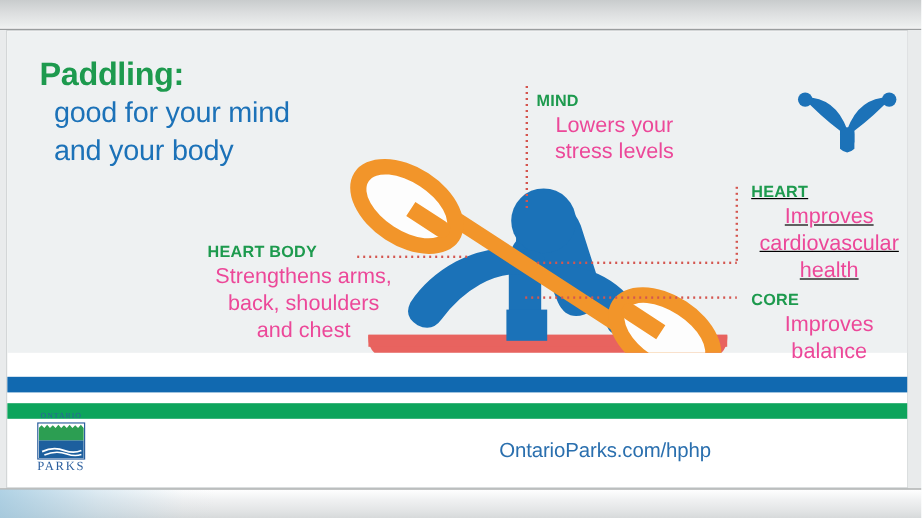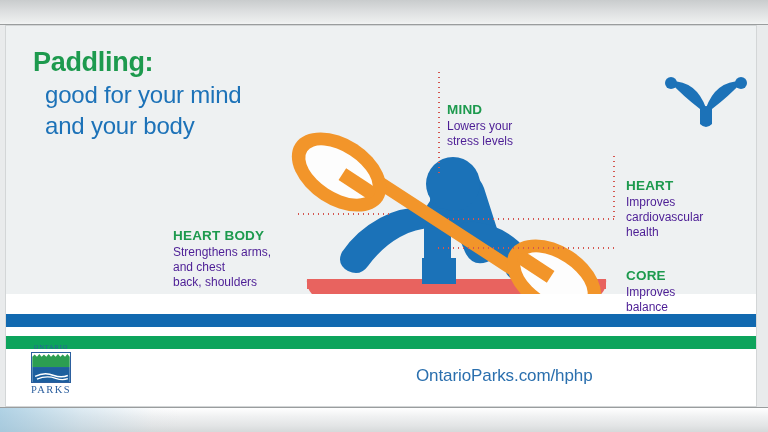"MIND" .callout { margin-top: 26px -> none }
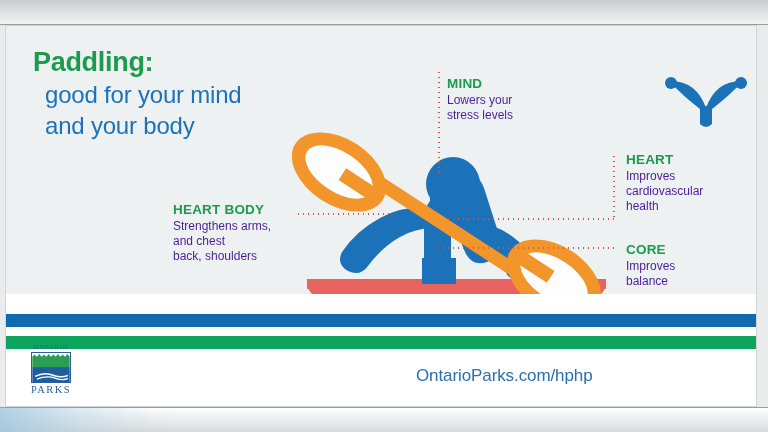"Lowers your" .callout .body { color: #4c1d95 -> #ec4899; font-size: 12px -> 18px; text-align: none -> center }
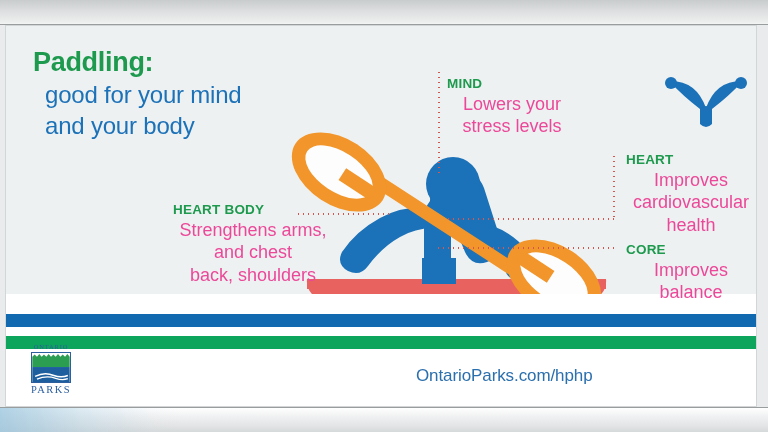"HEART" .callout-heart { text-decoration: none -> underline }
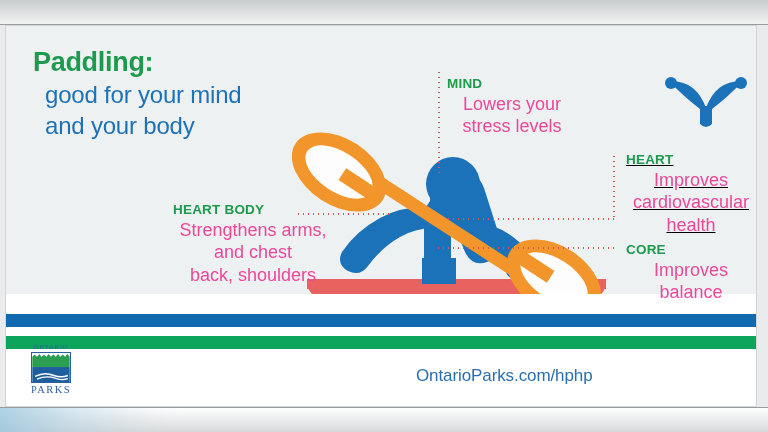"and chest" div.body { order: before "back, shoulders" -> after "back, shoulders" }
